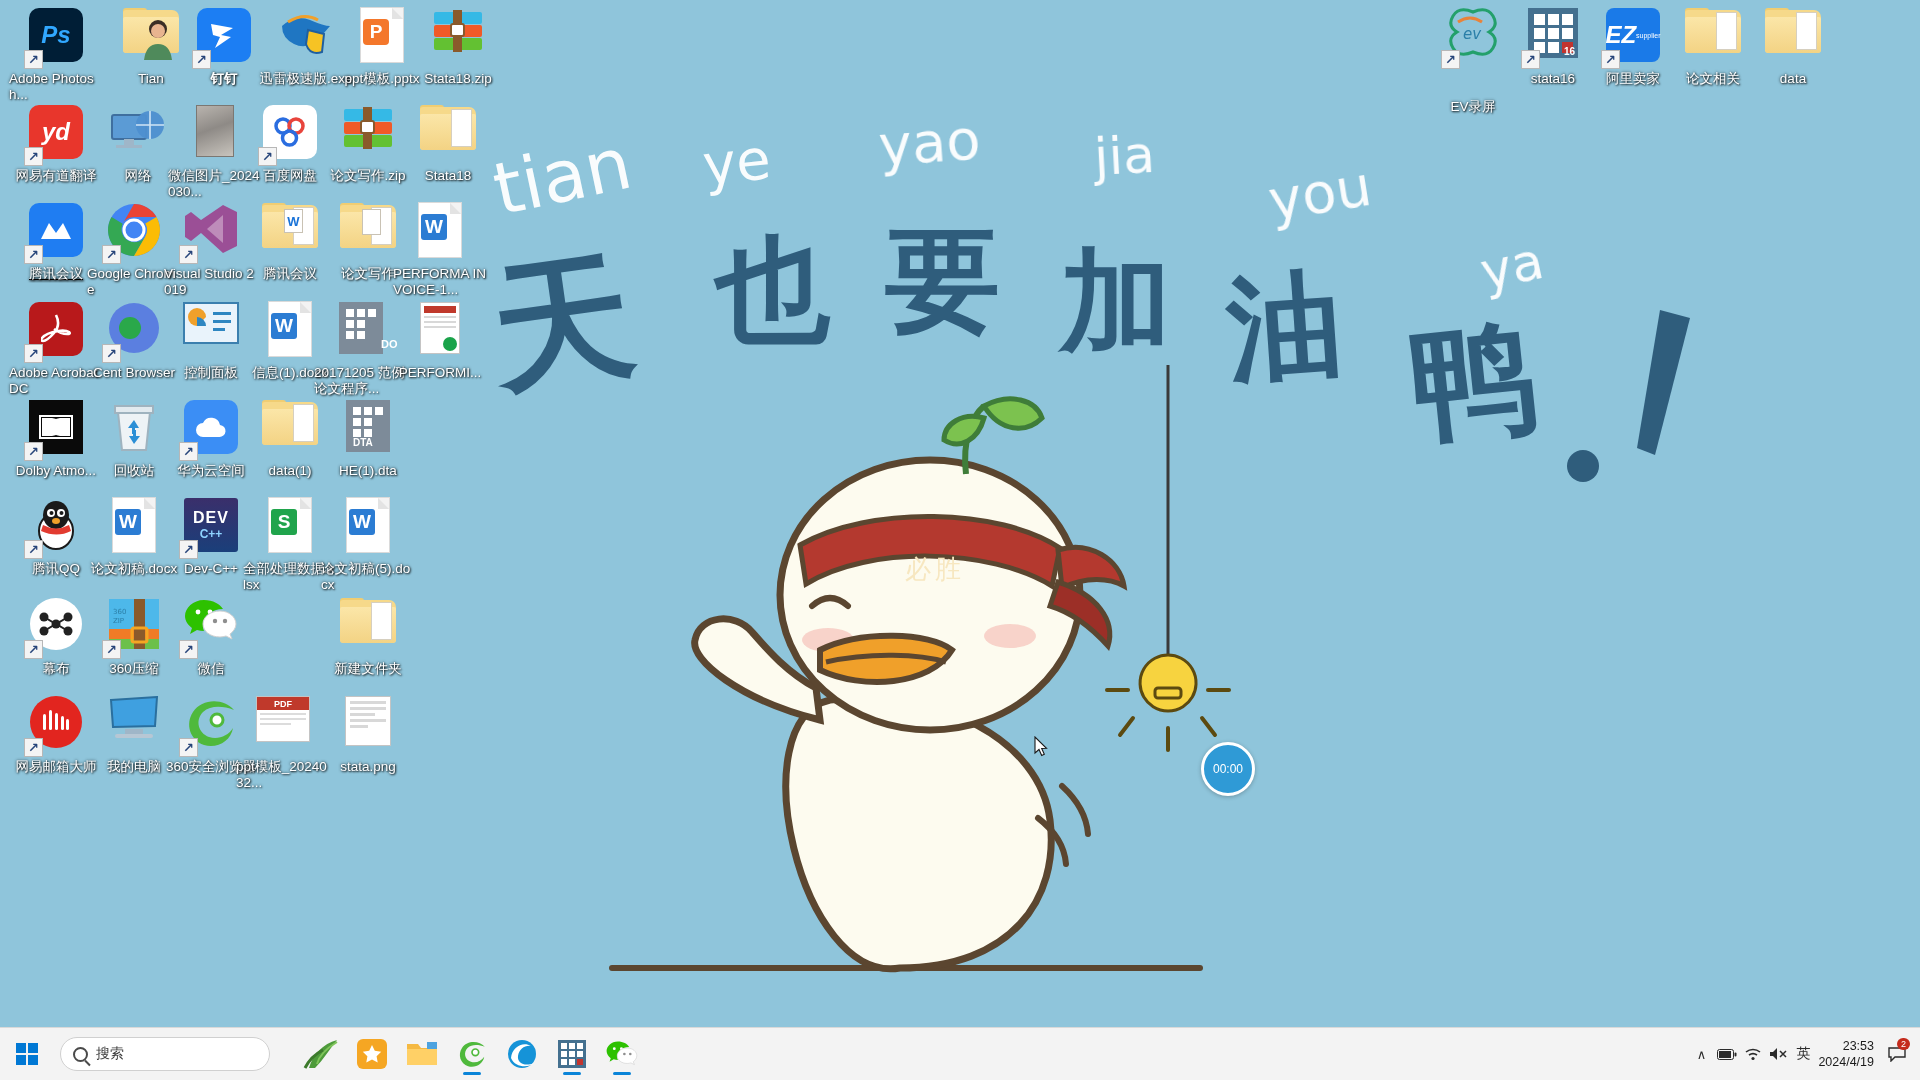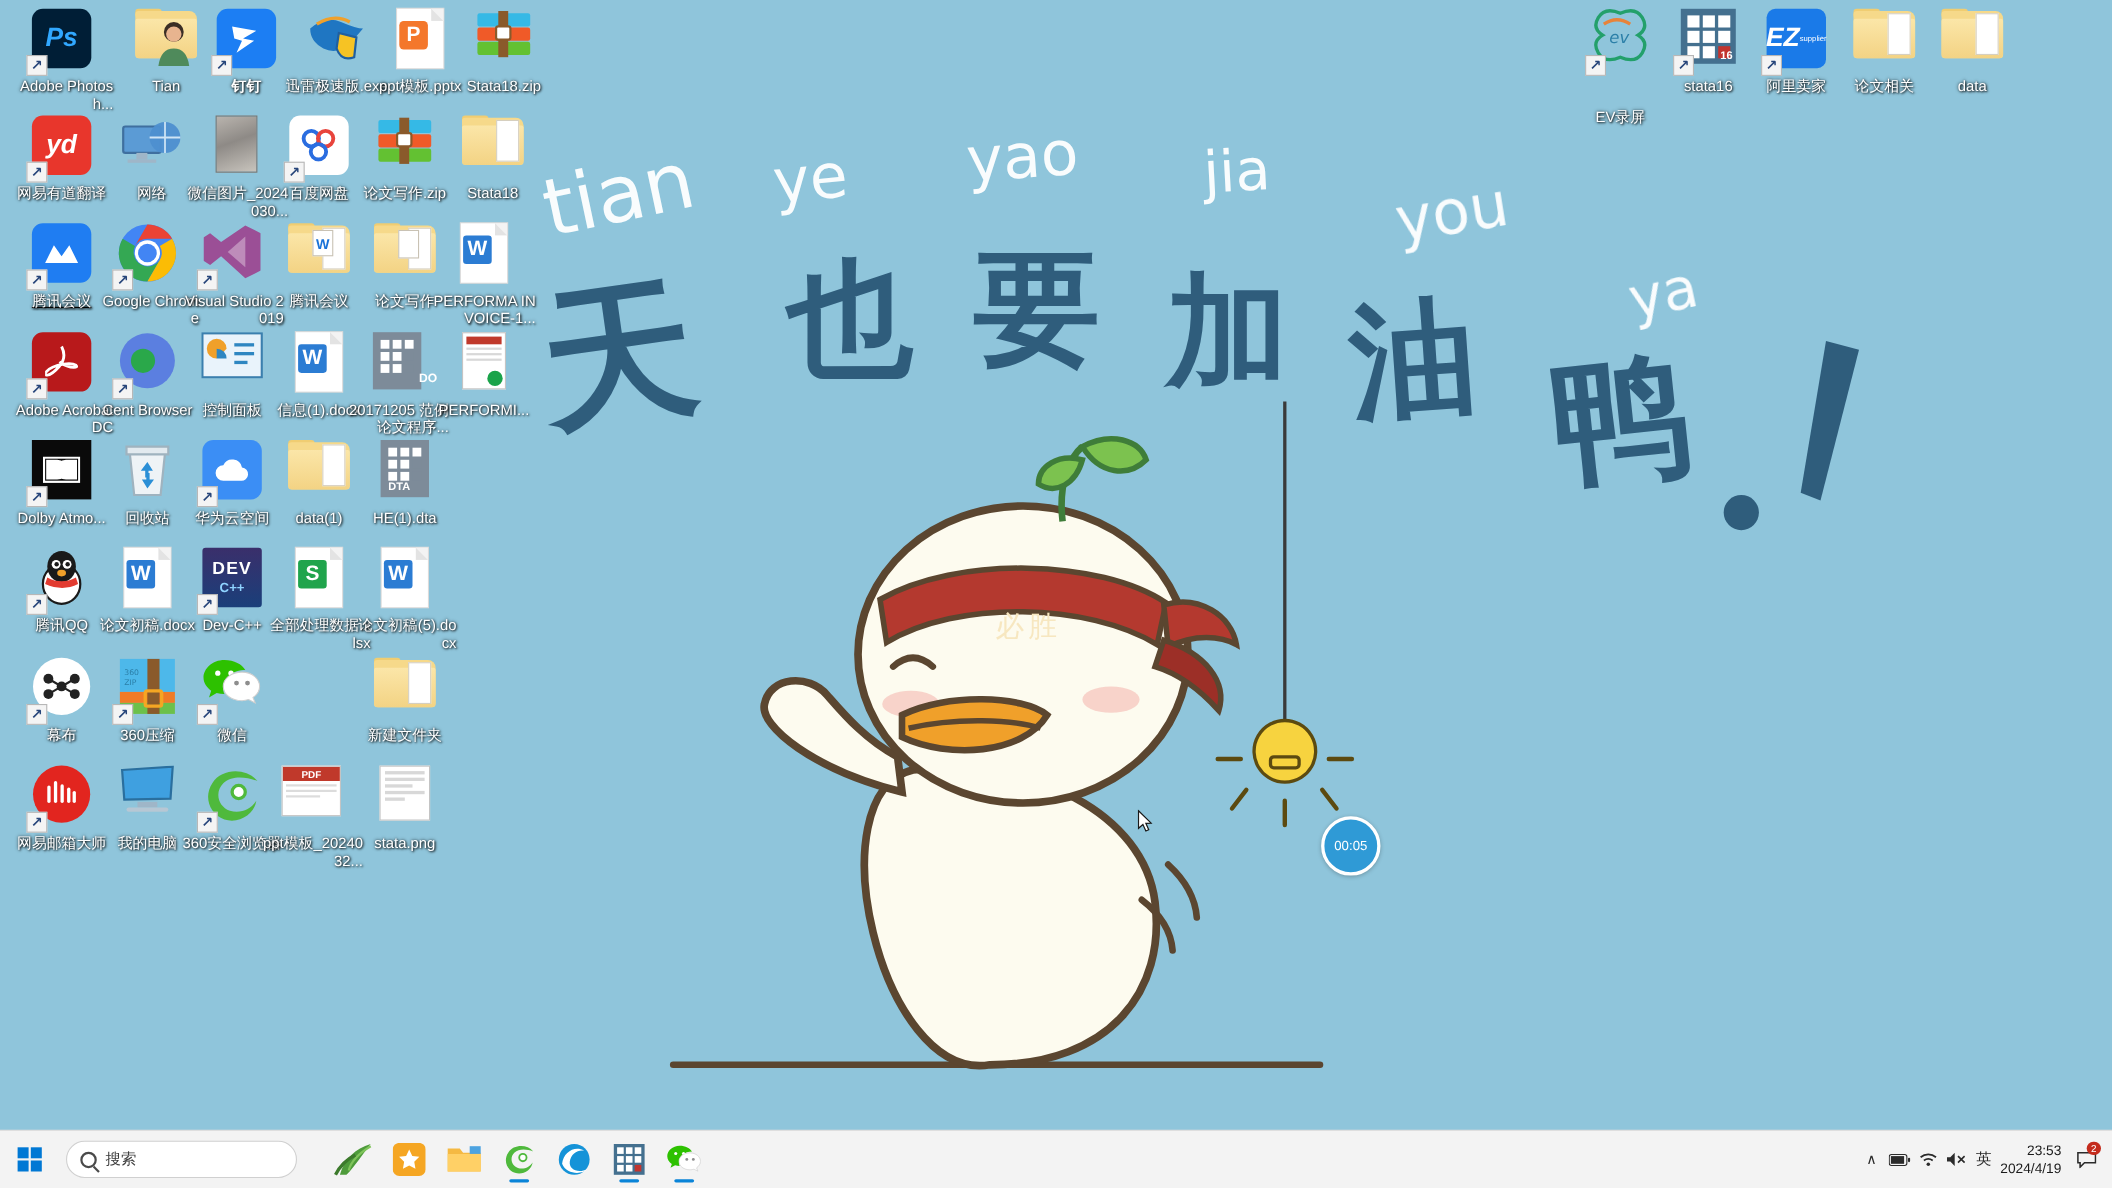"Adobe Photosh..." .desk-icon .label { text-align: right -> left }
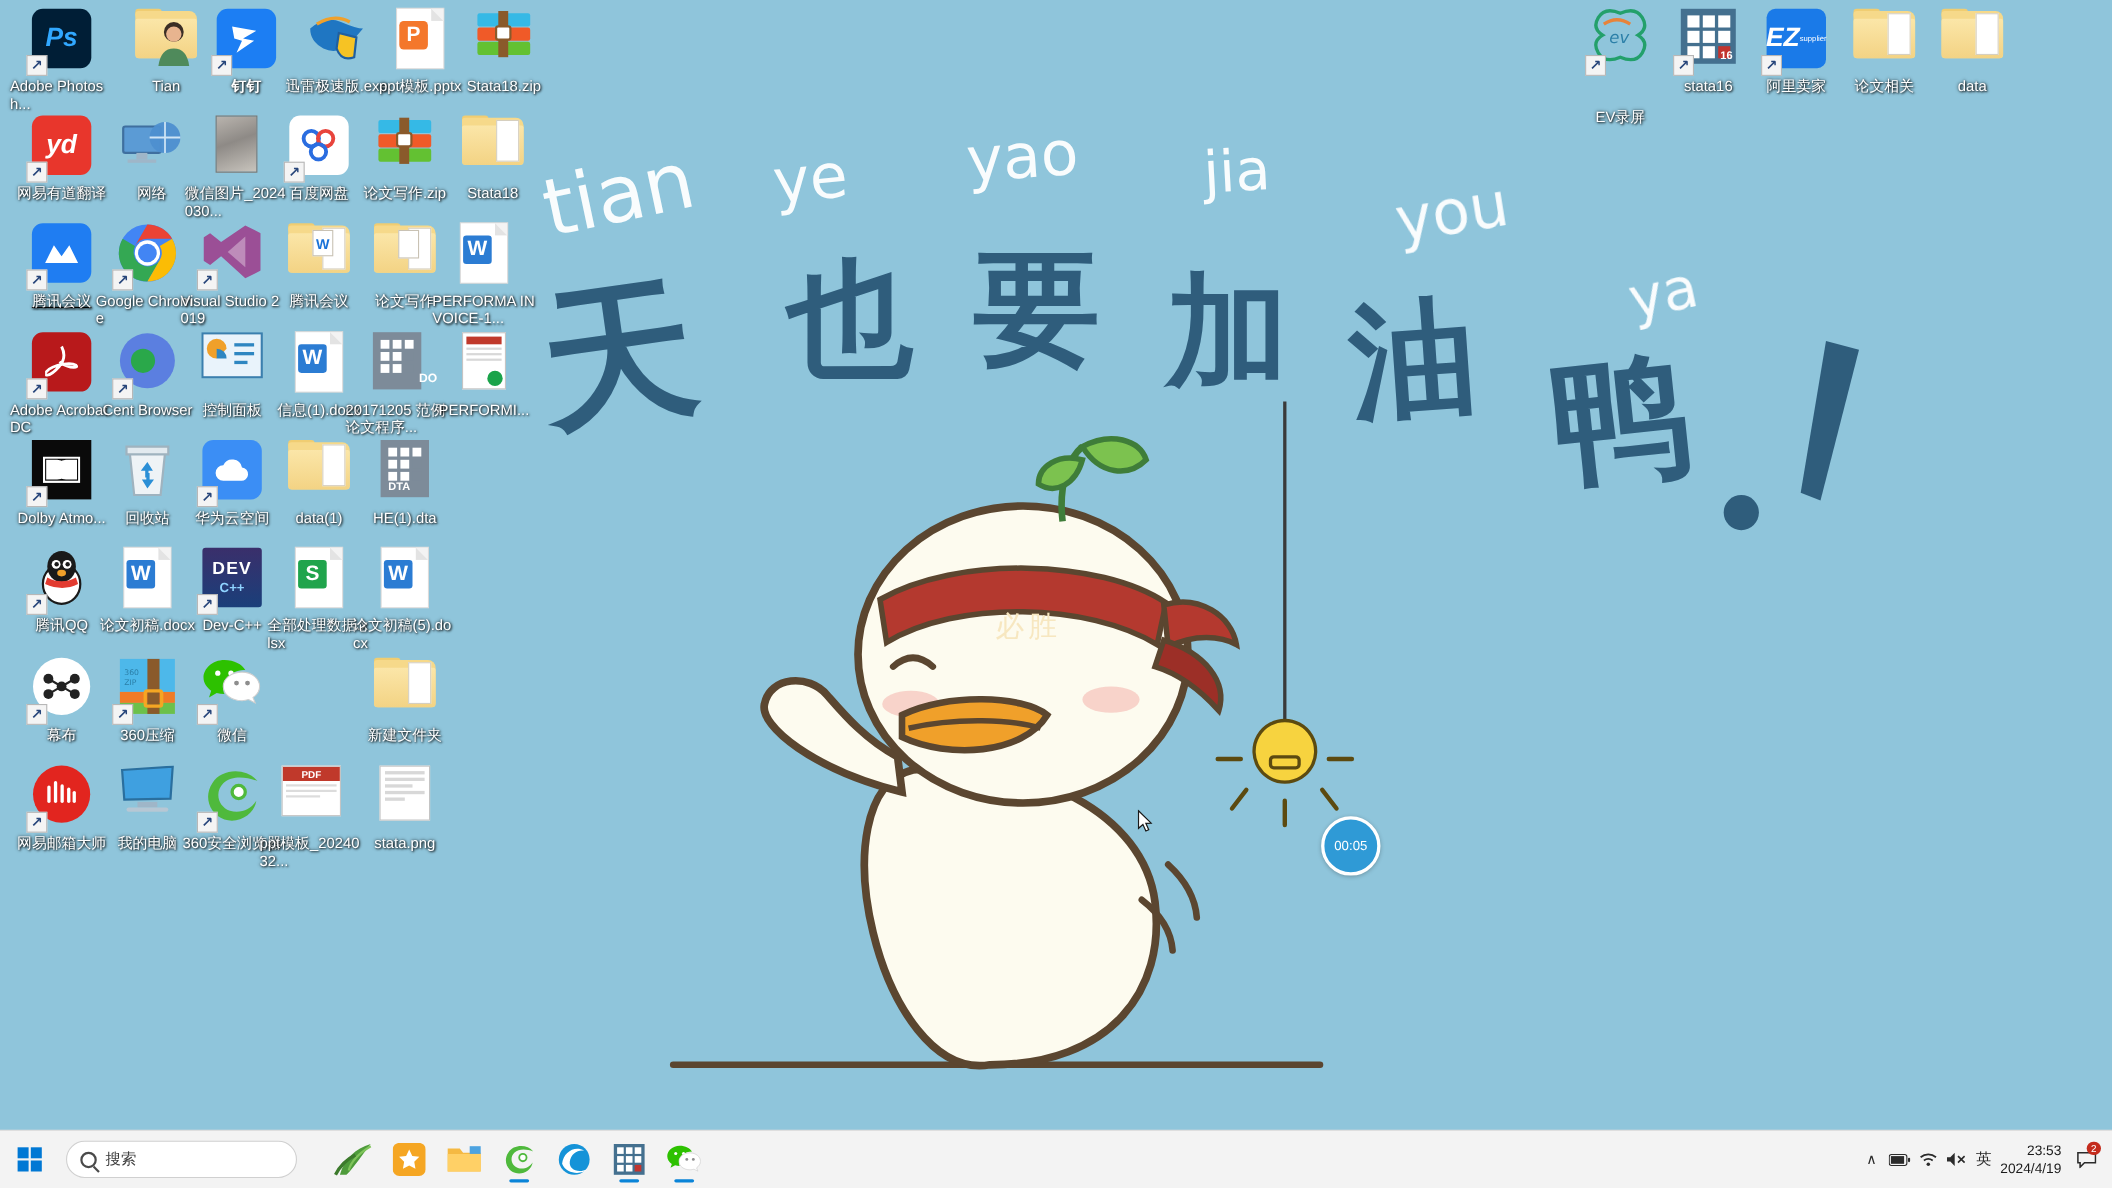"00:05" span { text: 00:05 -> 00:00 }
